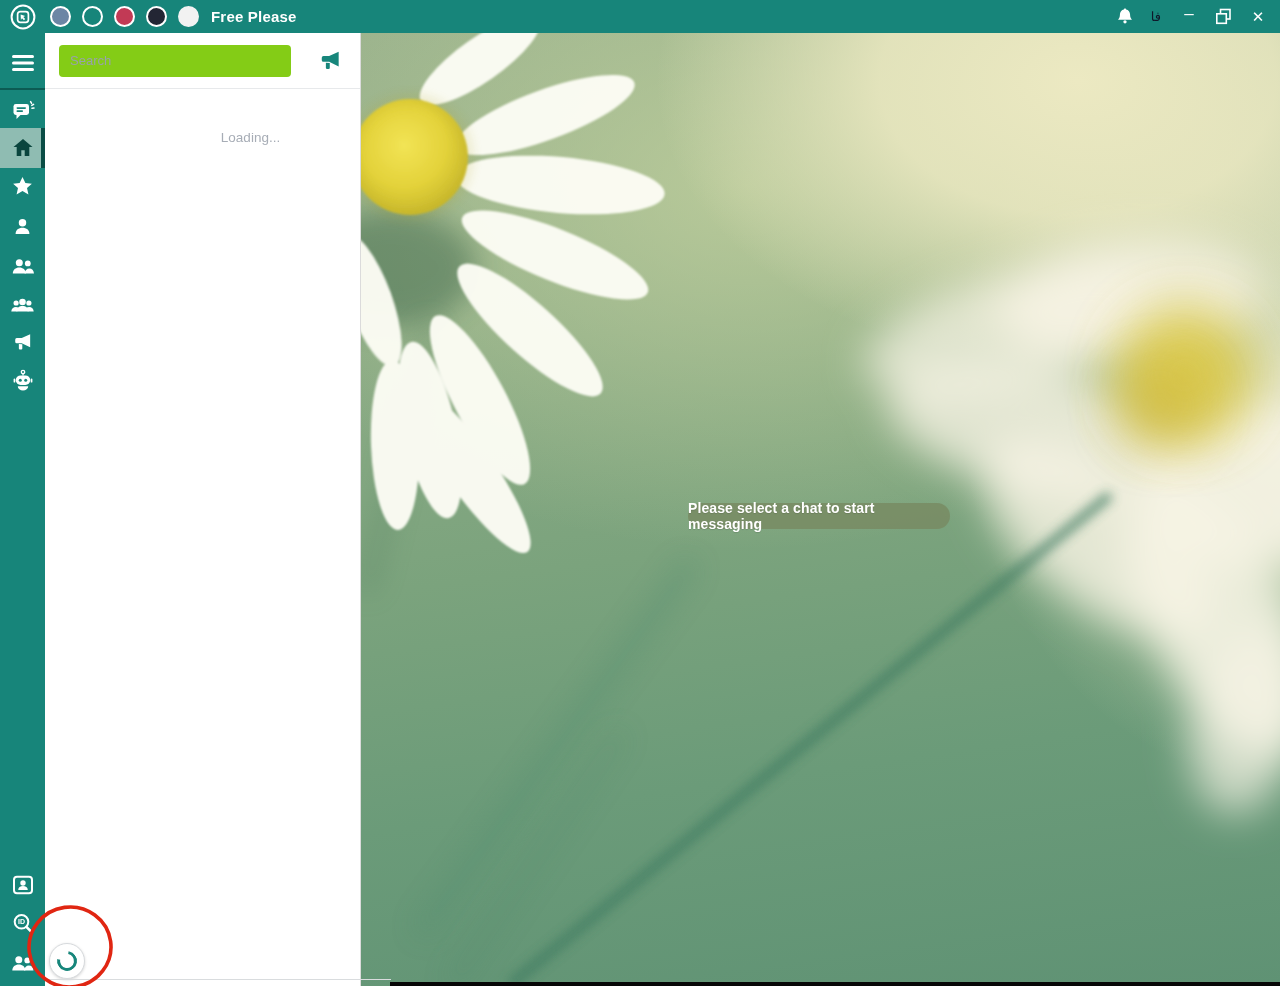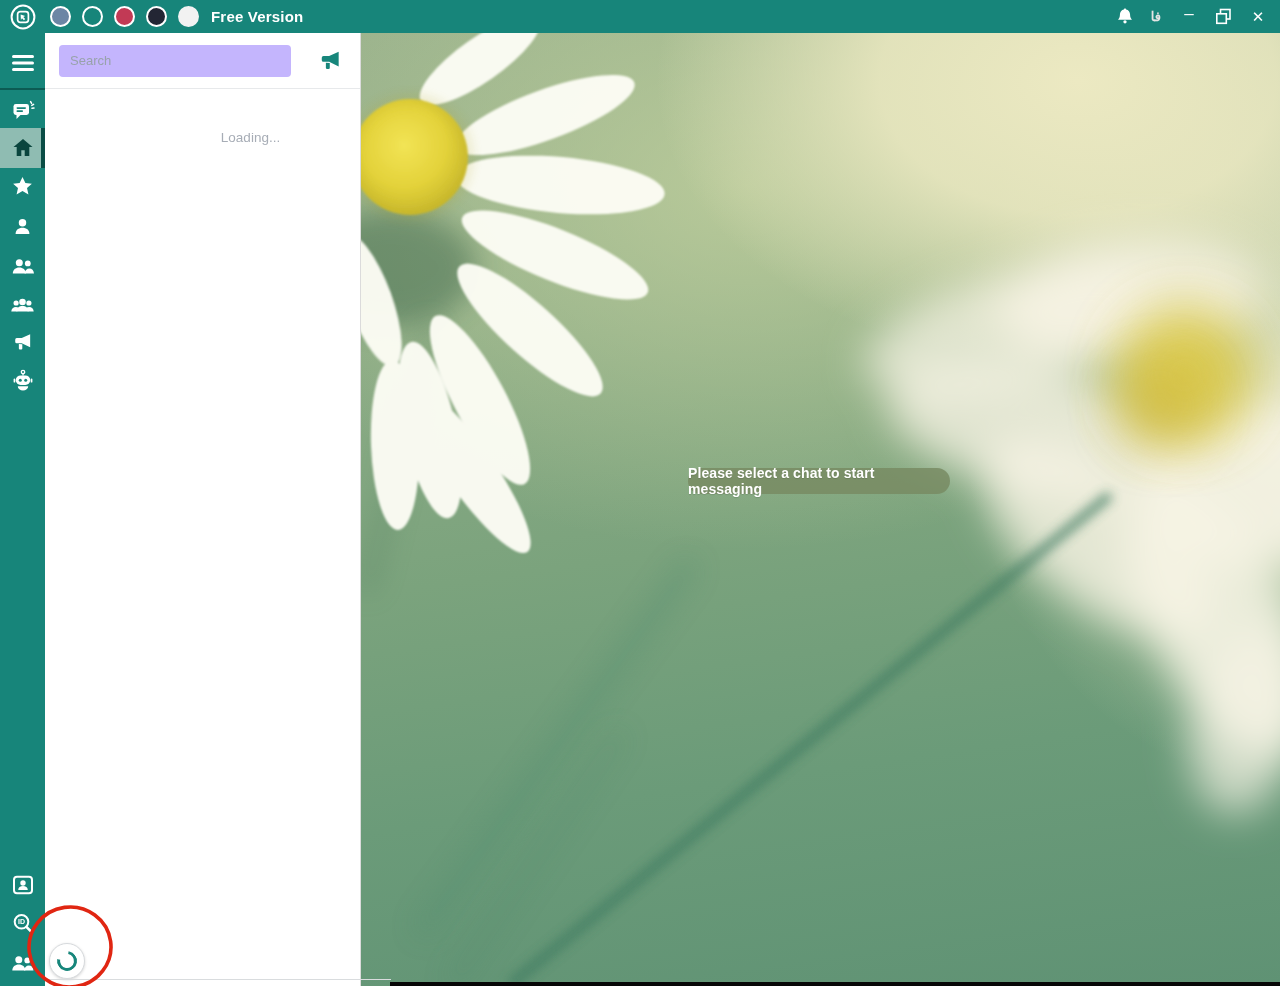"Free Version" span.version { text: Version -> Please }
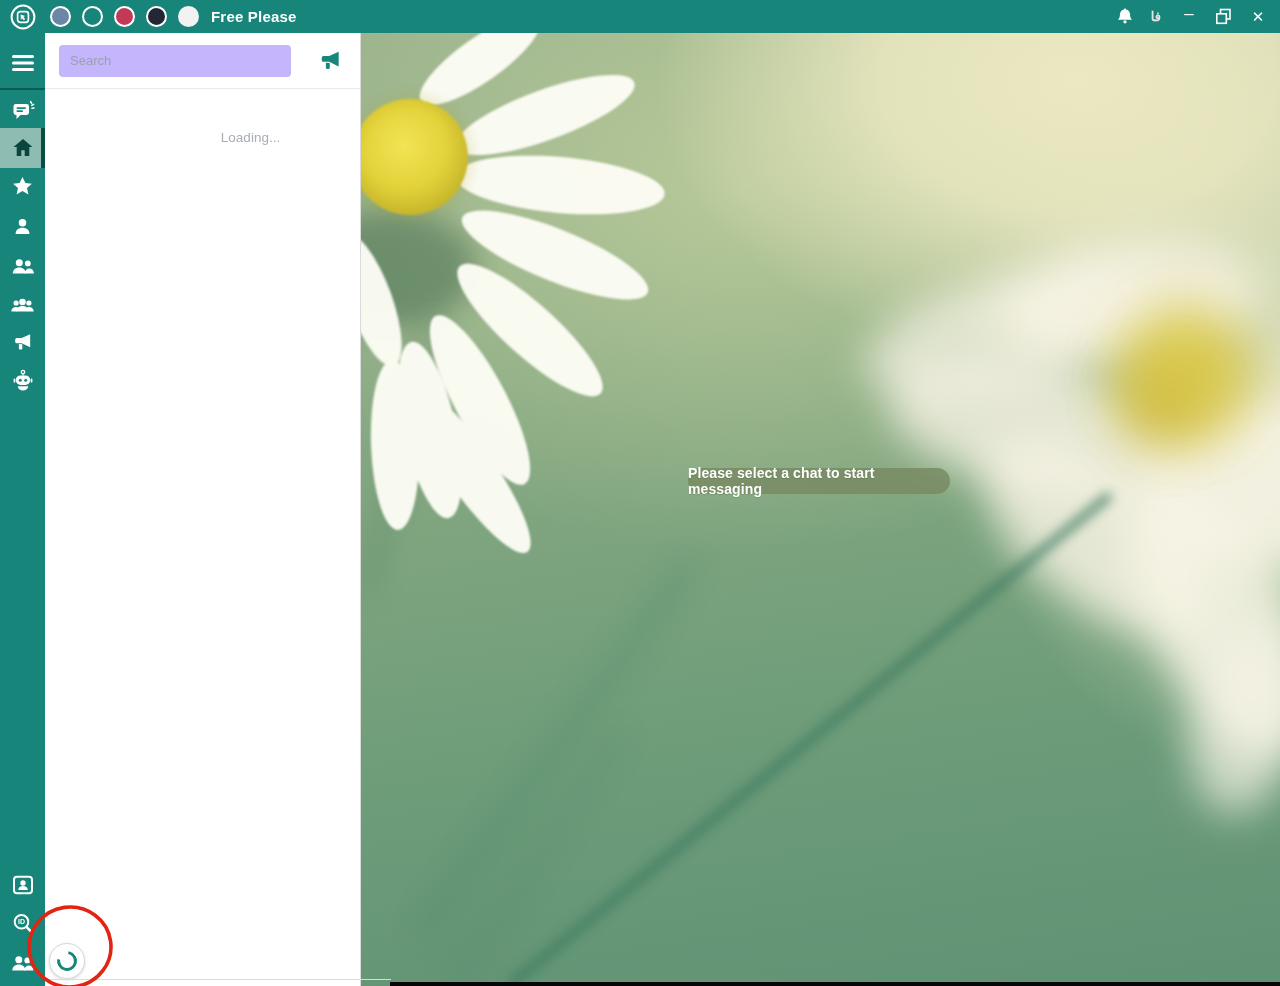"فا" .lang { color: #e5e5e5 -> #0f172a; font-weight: bold -> none }
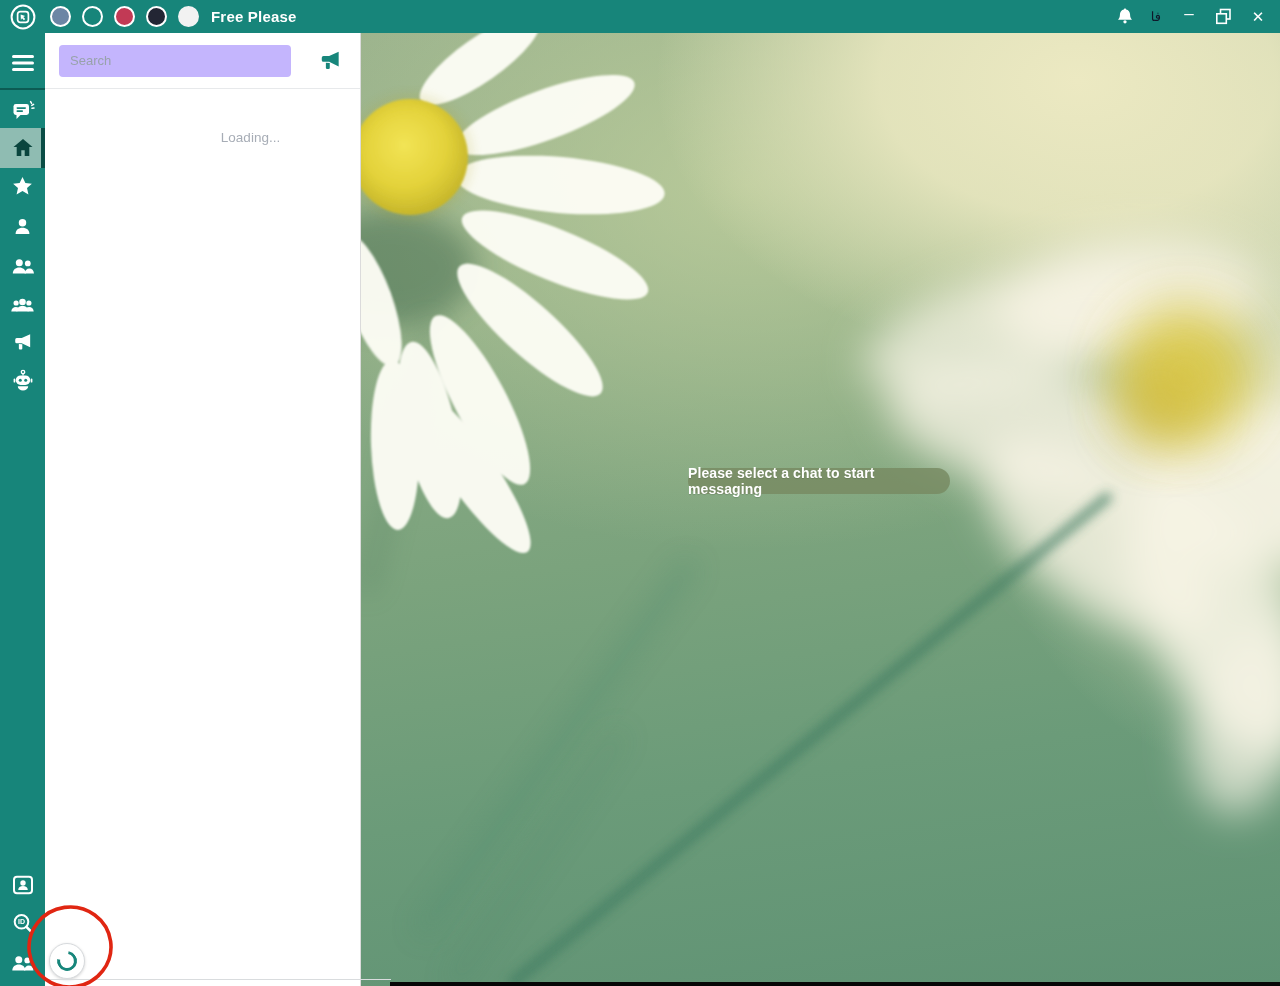"Search" .search-input { background: #c4b5fd -> #84cc16 }
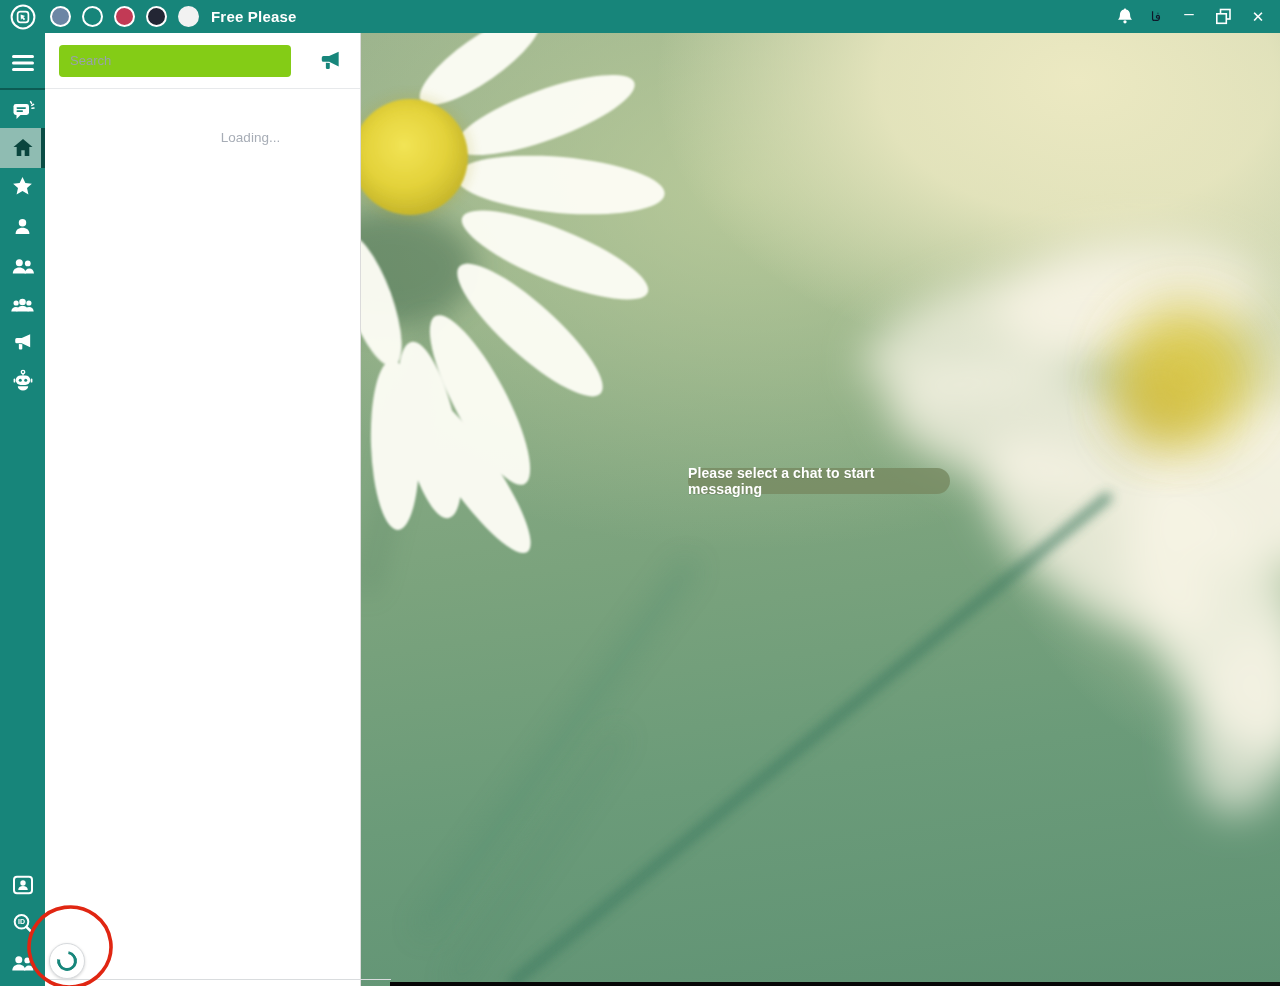"Please select a chat to" .pill { top: 435px -> 470px }
